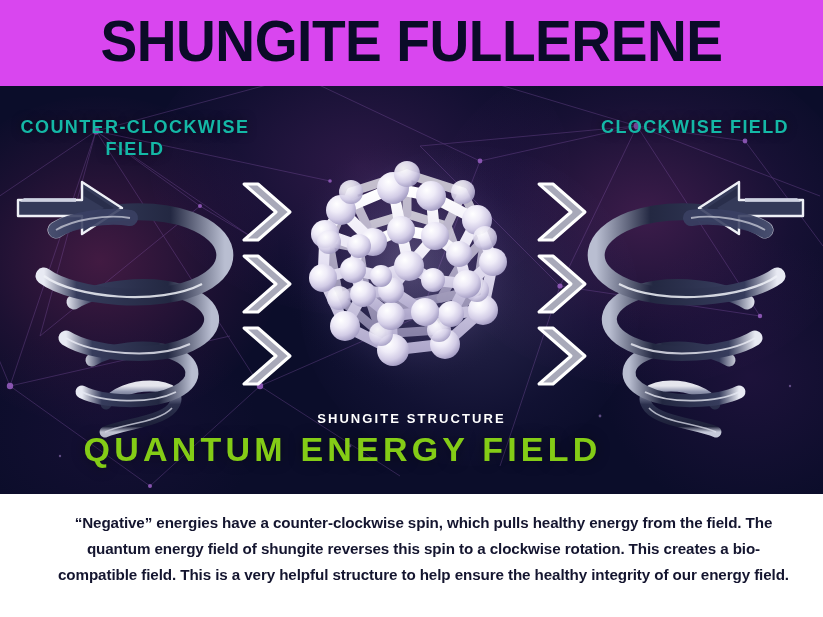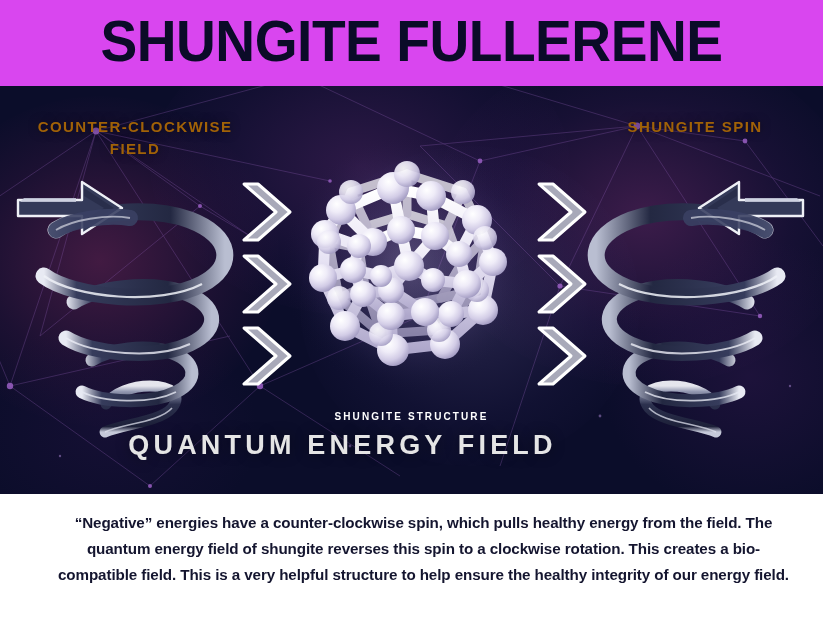"COUNTER-CLOCKWISE" .lbl { color: #a16207 -> #14b8a6; font-size: 15px -> 18px }
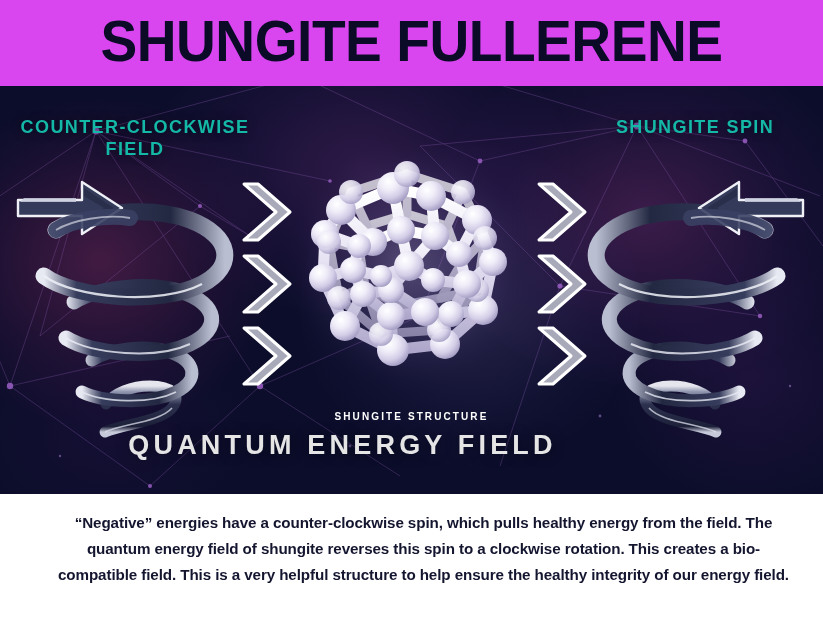"SHUNGITE SPIN" div.lbl { text: SHUNGITE SPIN -> CLOCKWISE FIELD }
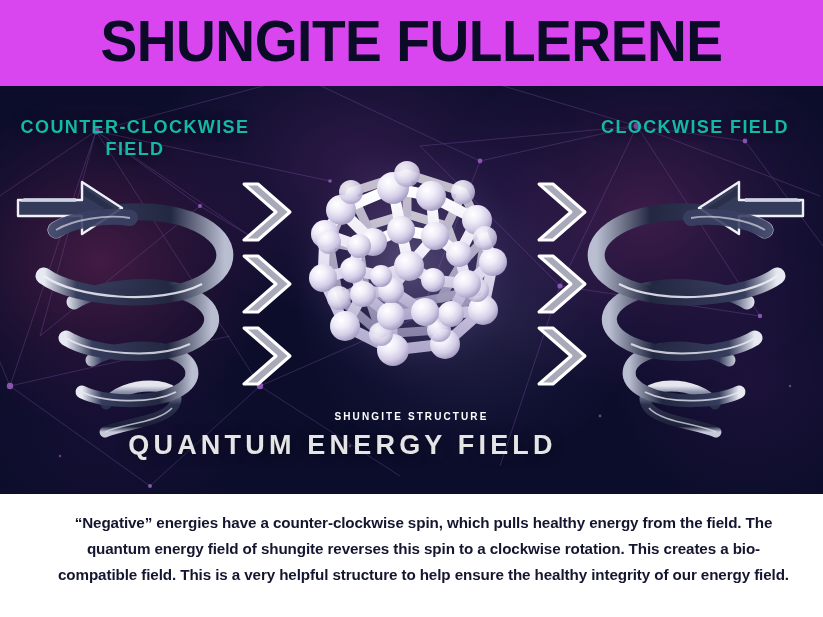"SHUNGITE STRUCTURE" .sublbl { font-size: 10px -> 13px }
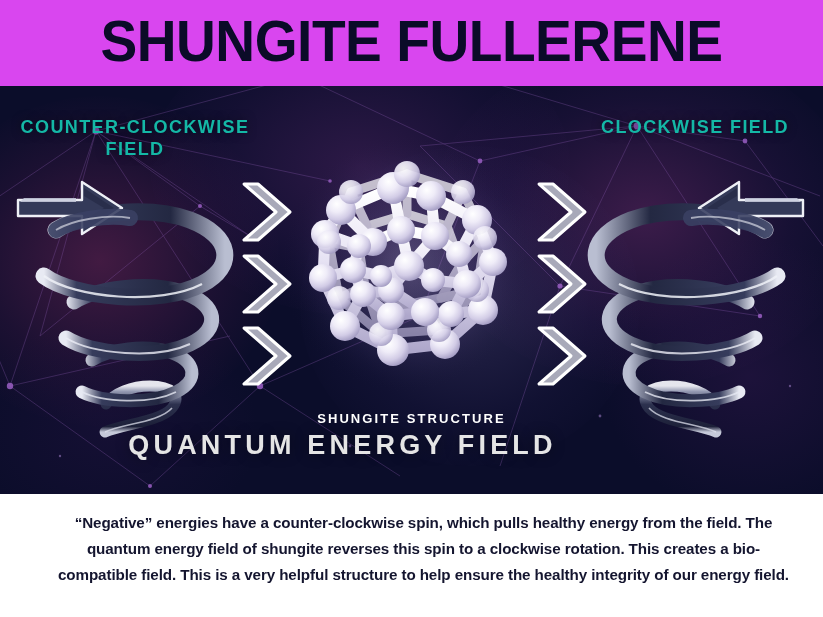"QUANTUM ENERGY FIELD" .bigmid { color: #e5e5e5 -> #84cc16; font-size: 27px -> 34px }
